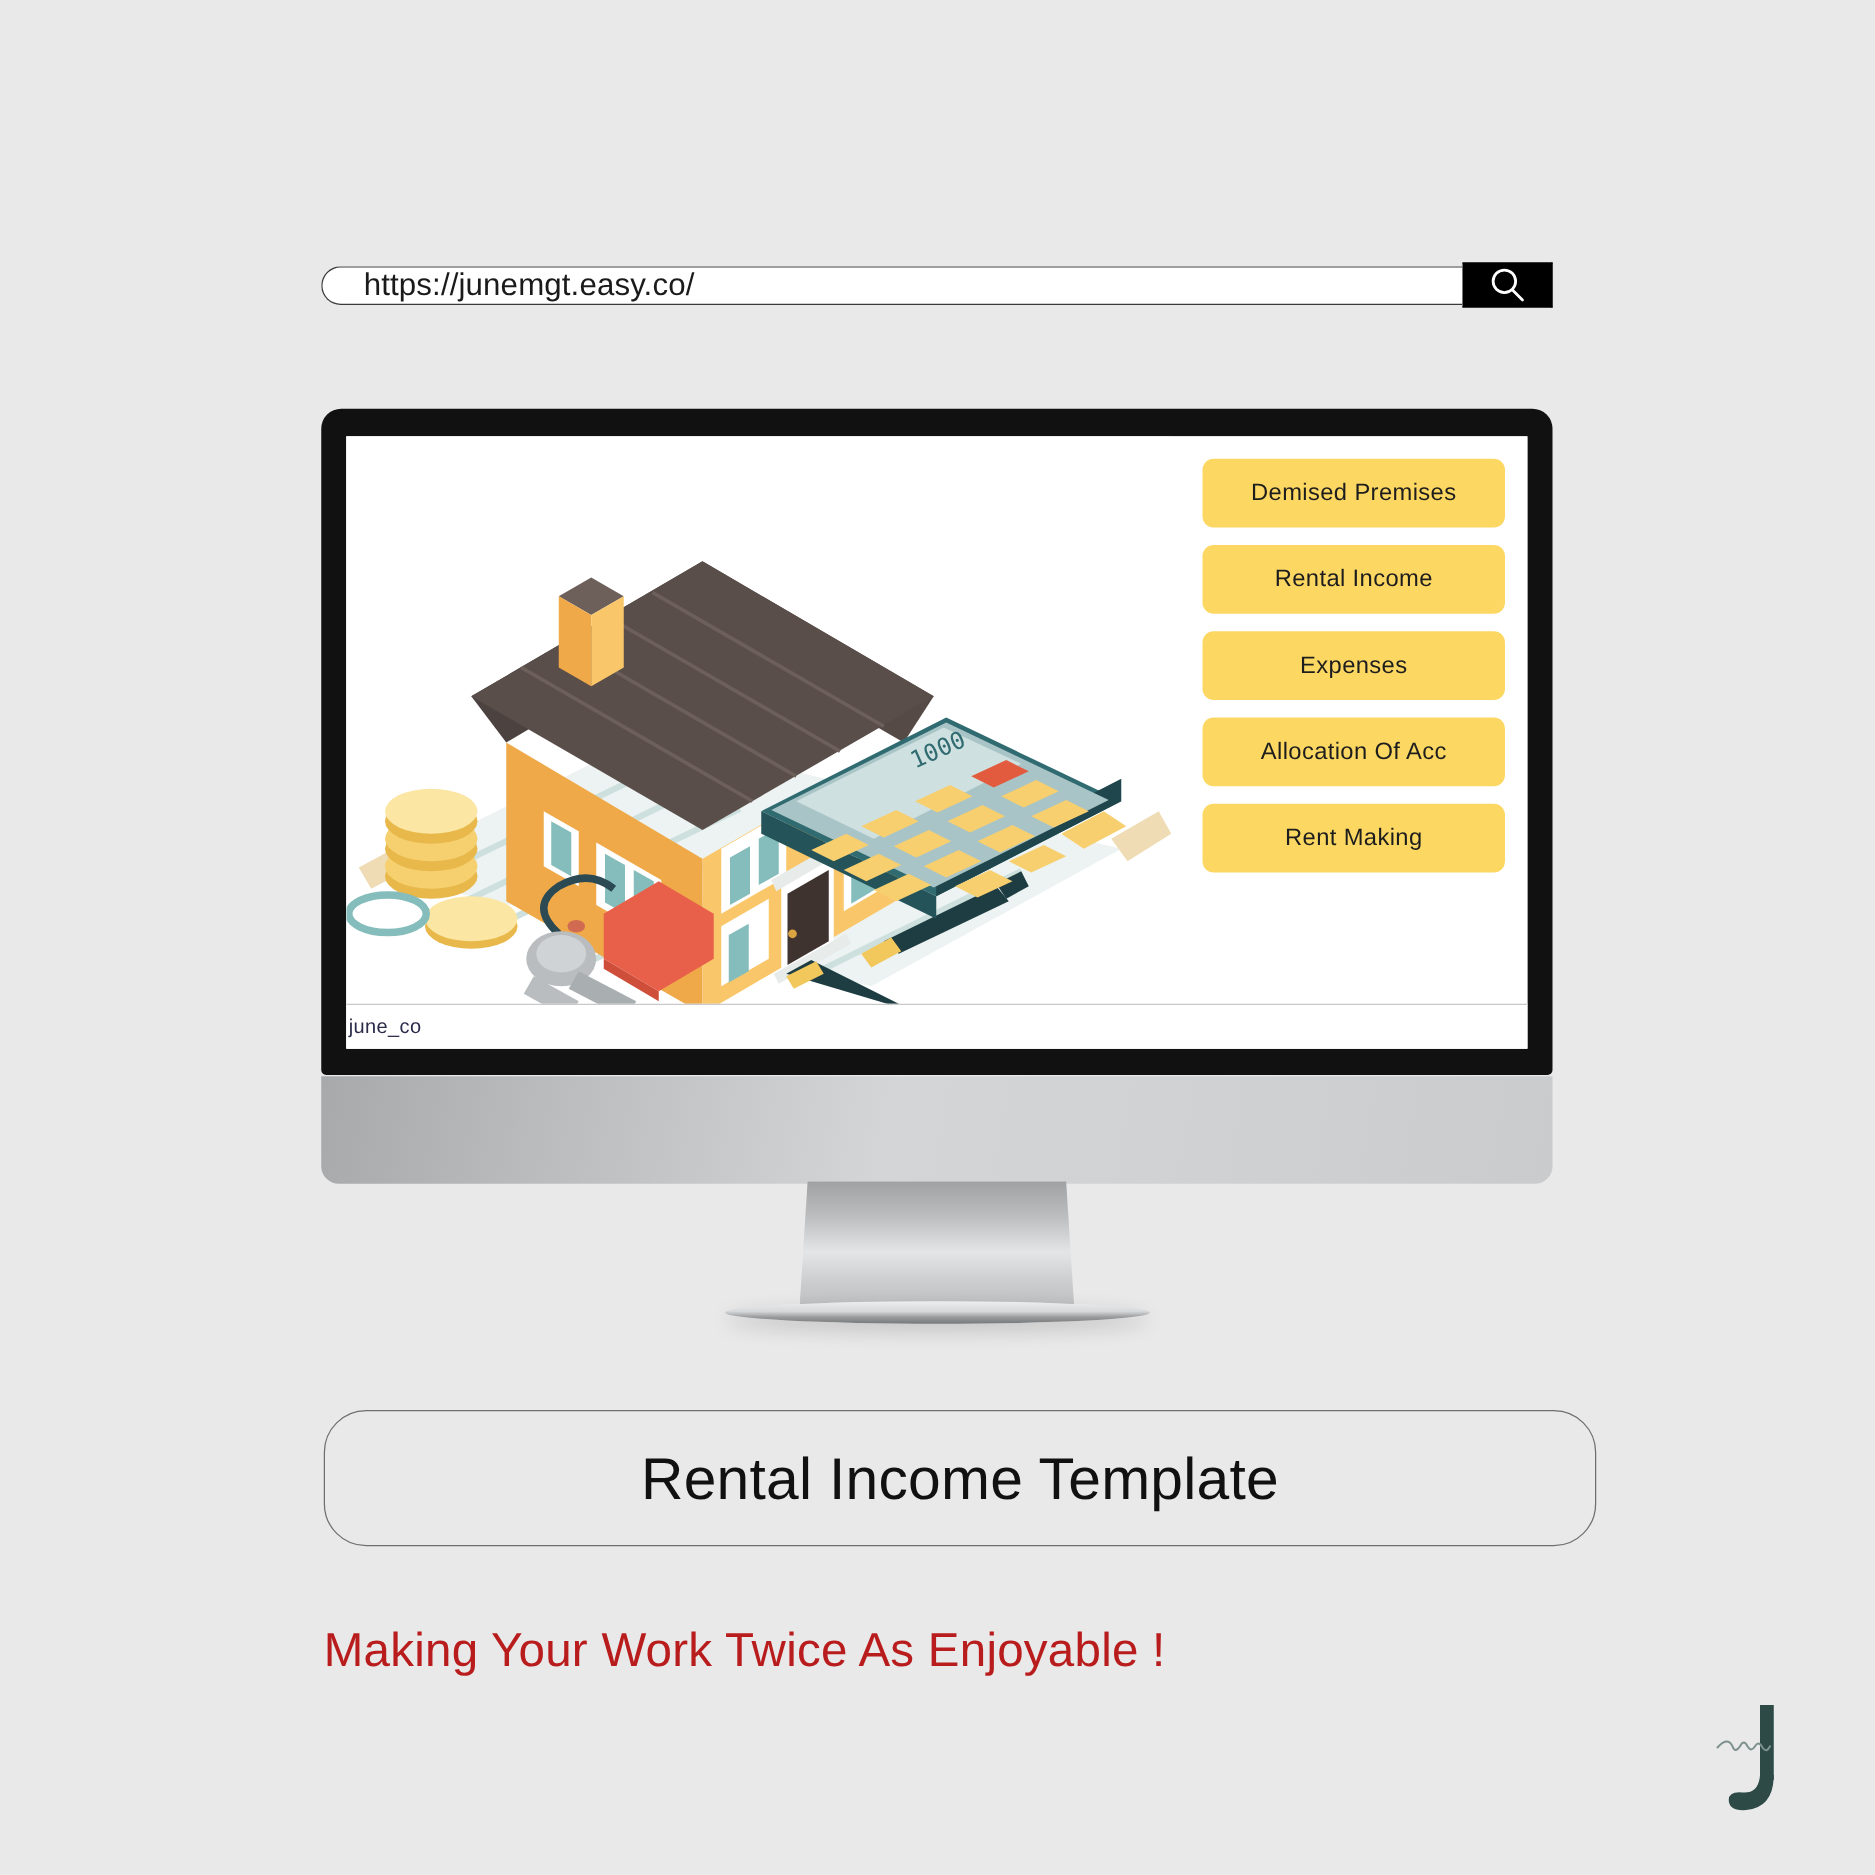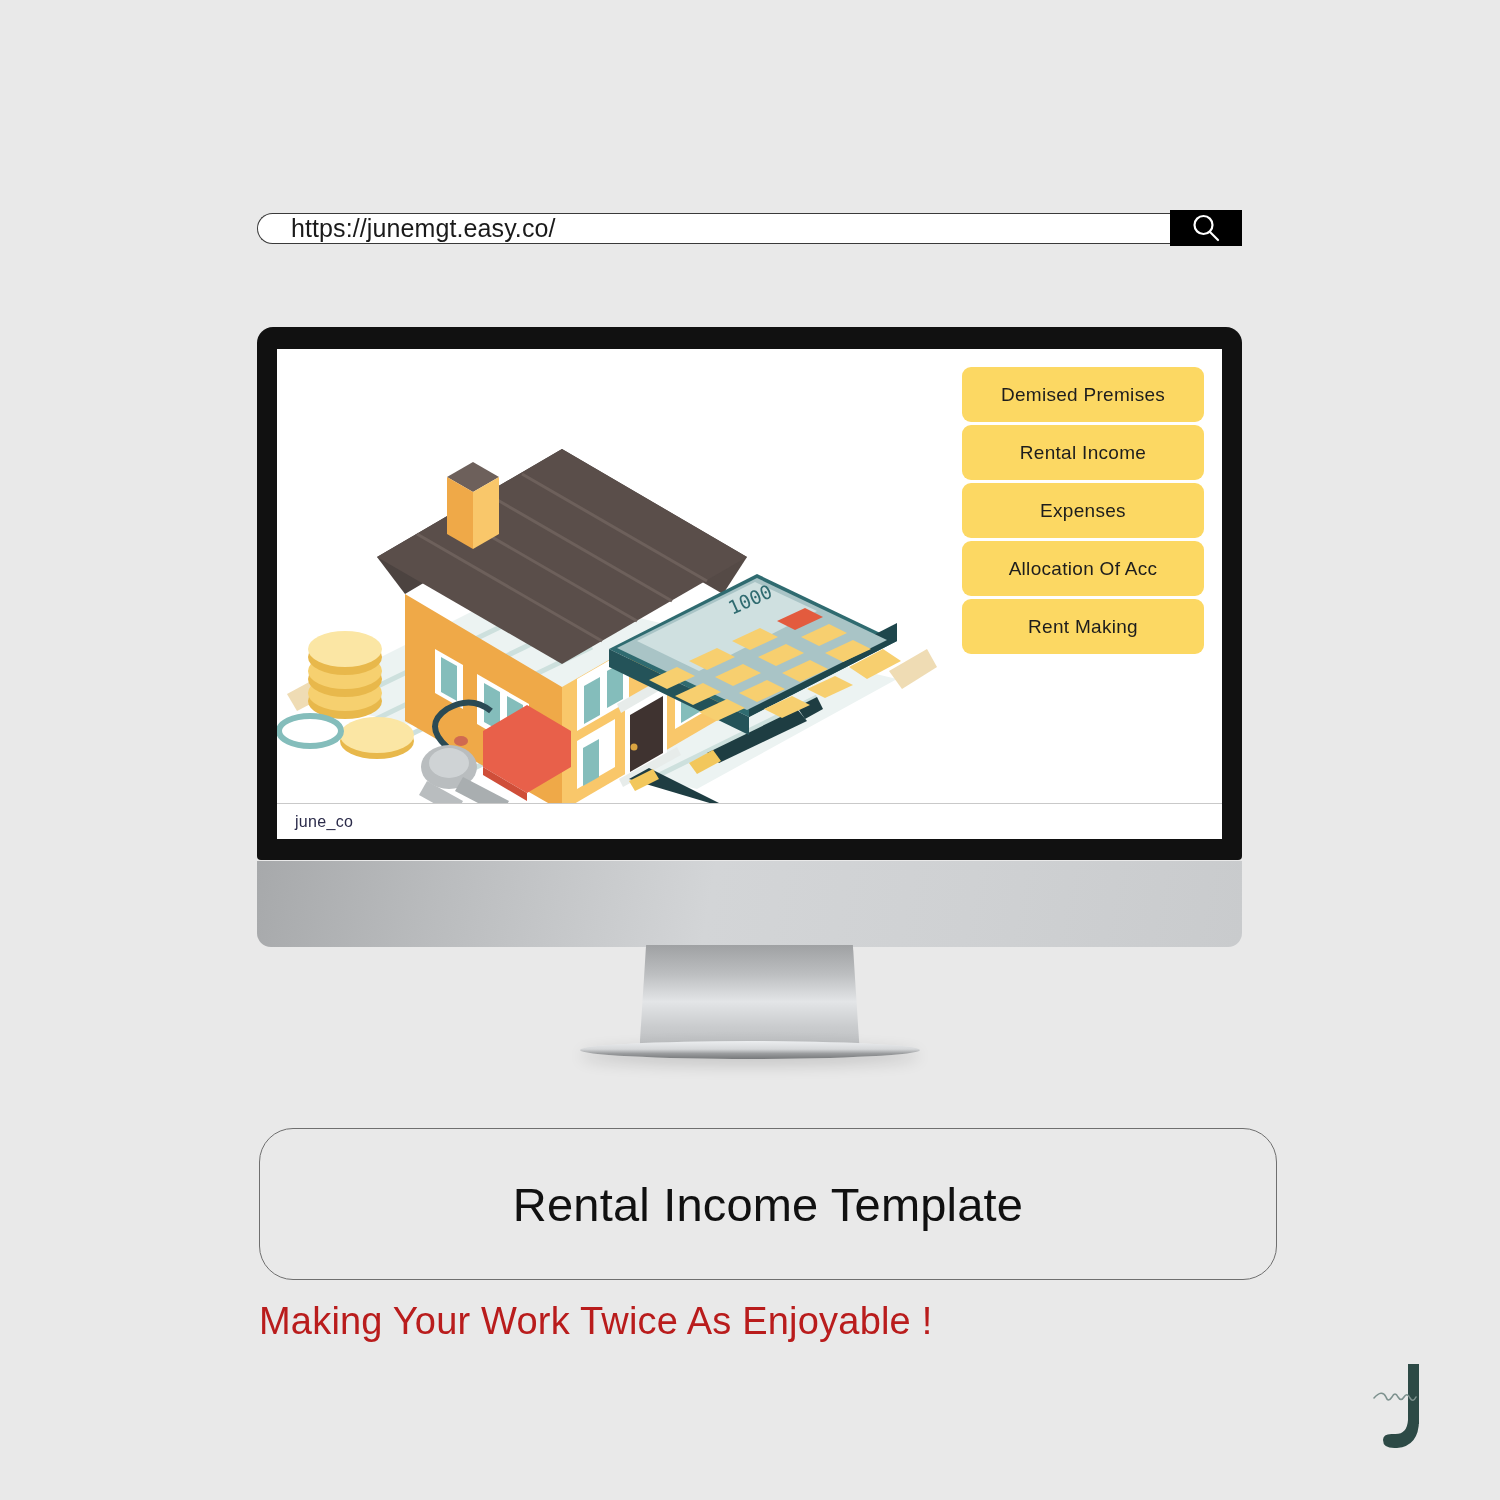"Demised Premises" .menu { gap: 3px -> 14px }
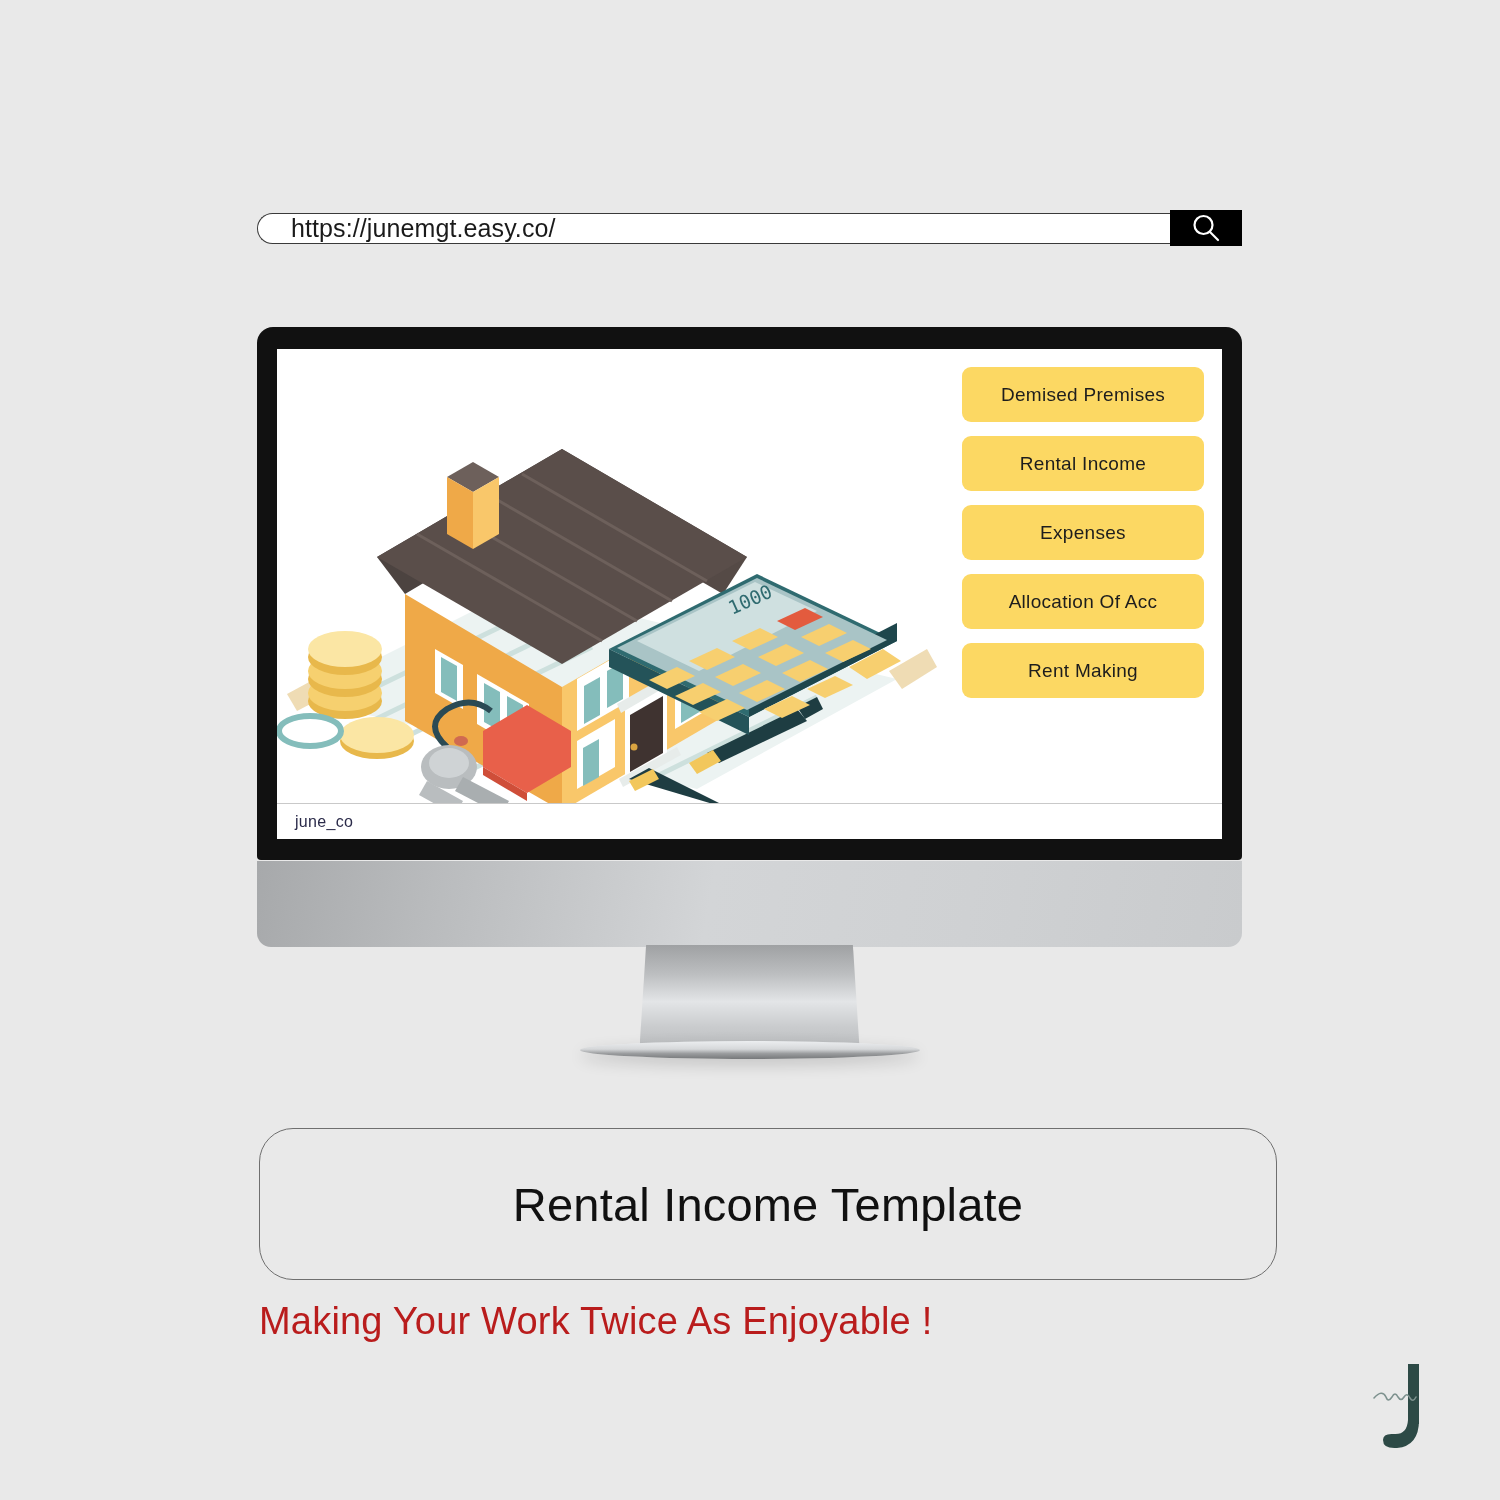"june_co" .sheet-tabbar { padding-left: 18px -> 2px }
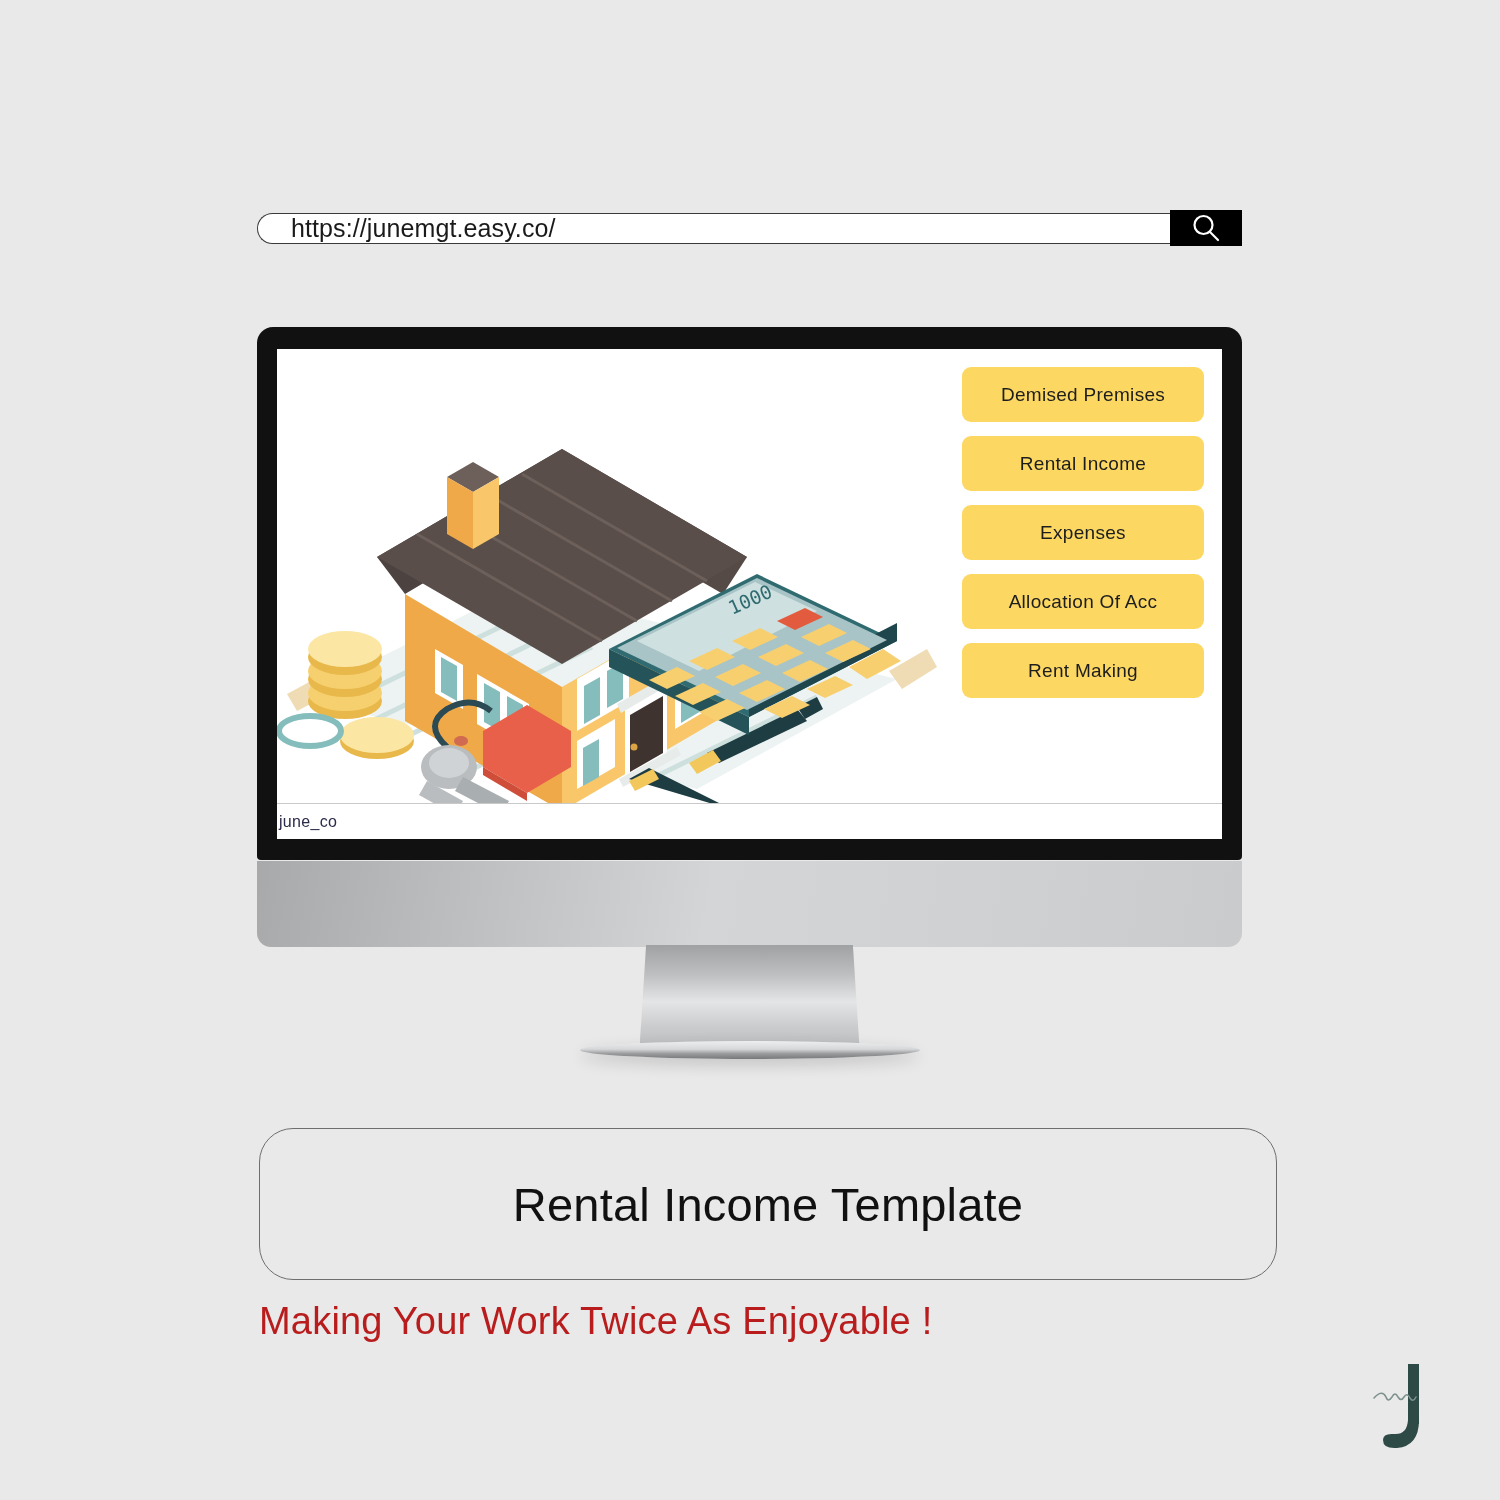"Rental Income Template" .title-pill { height: 152px -> 109px }
